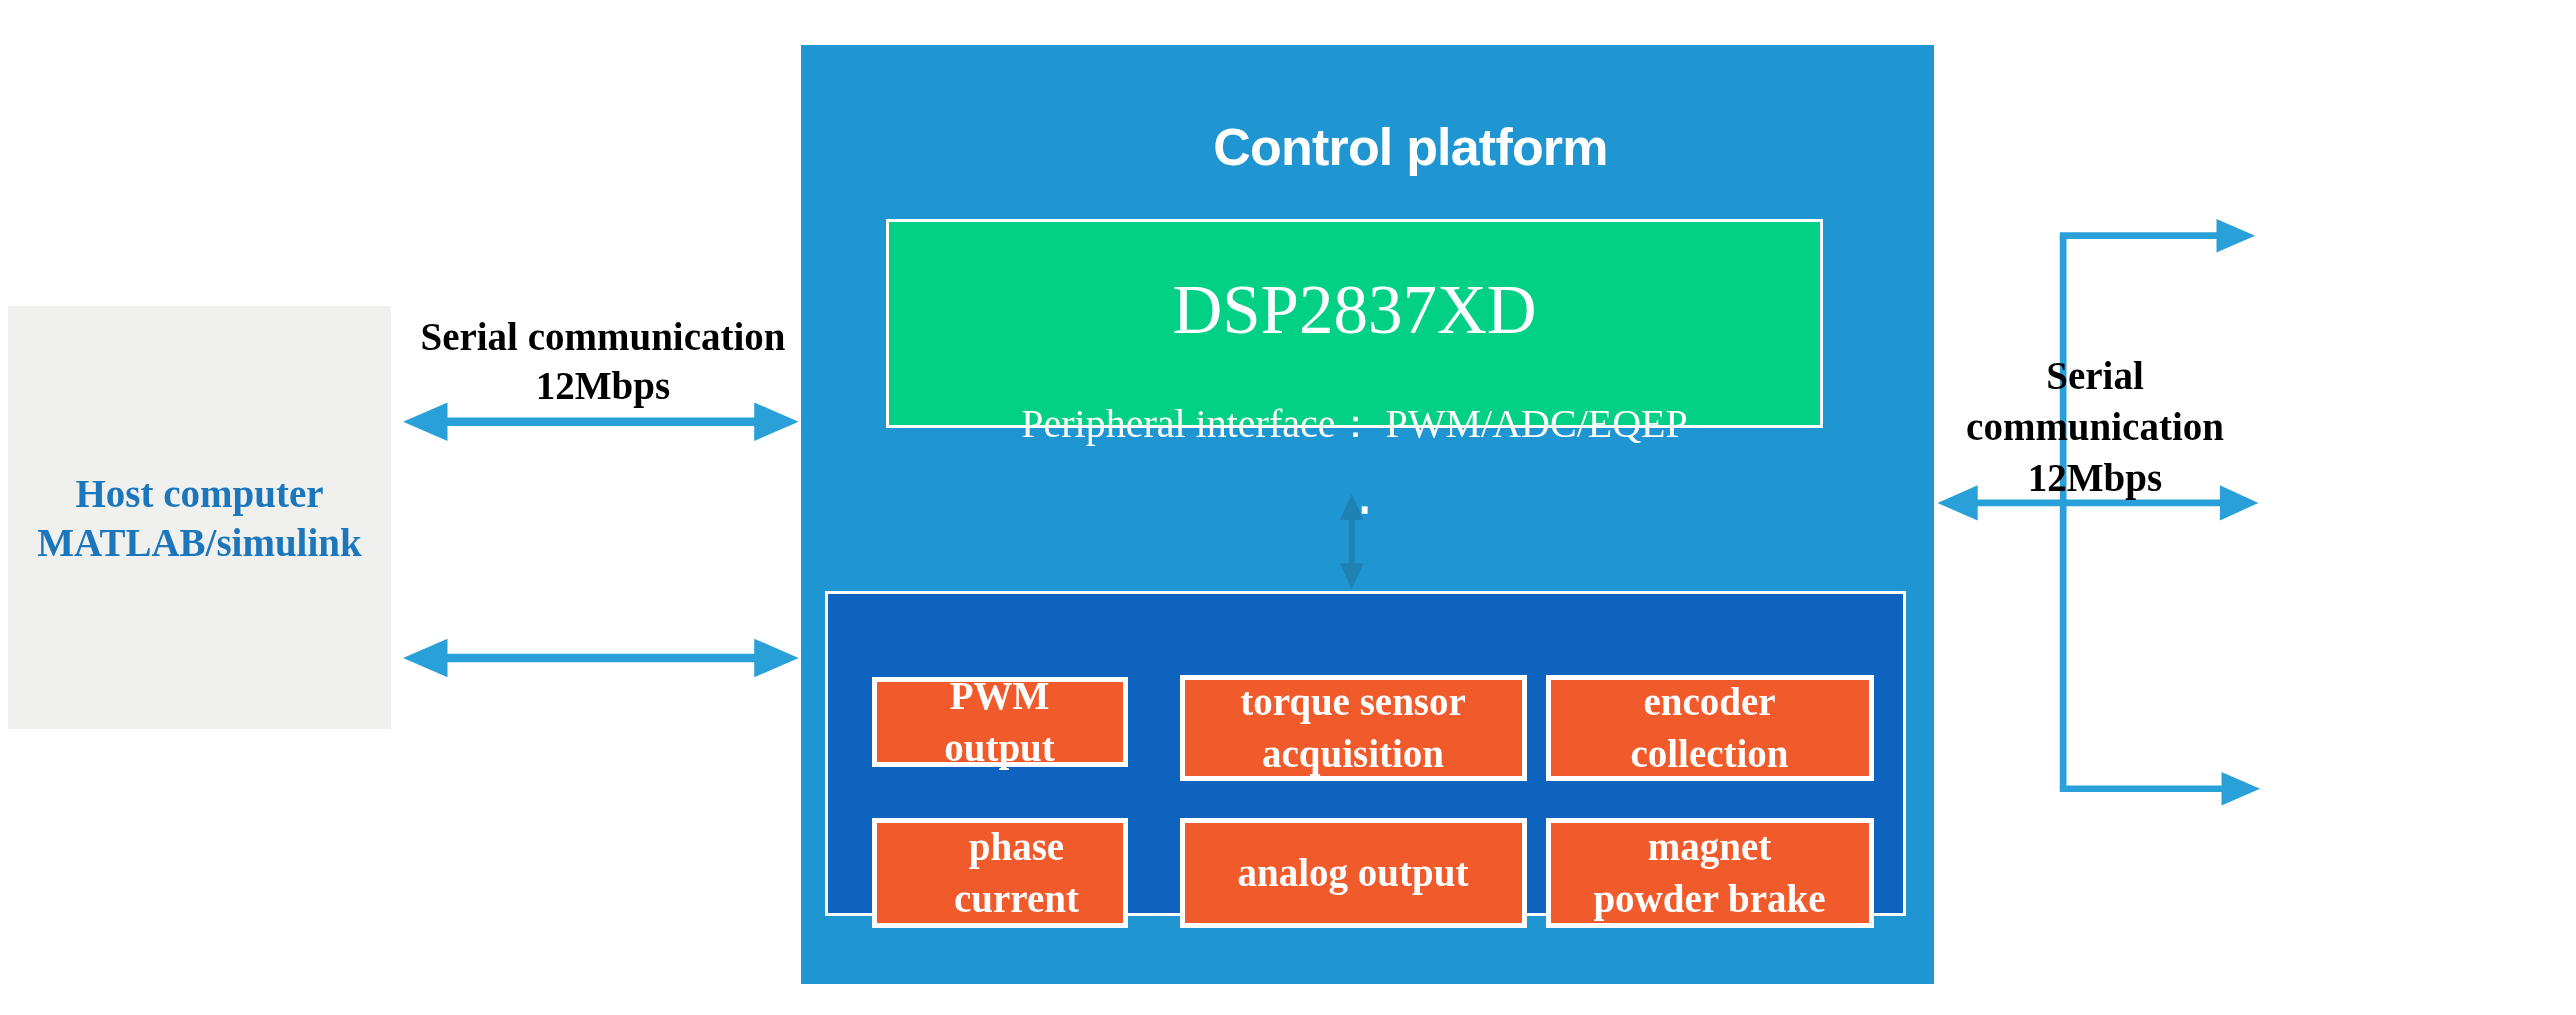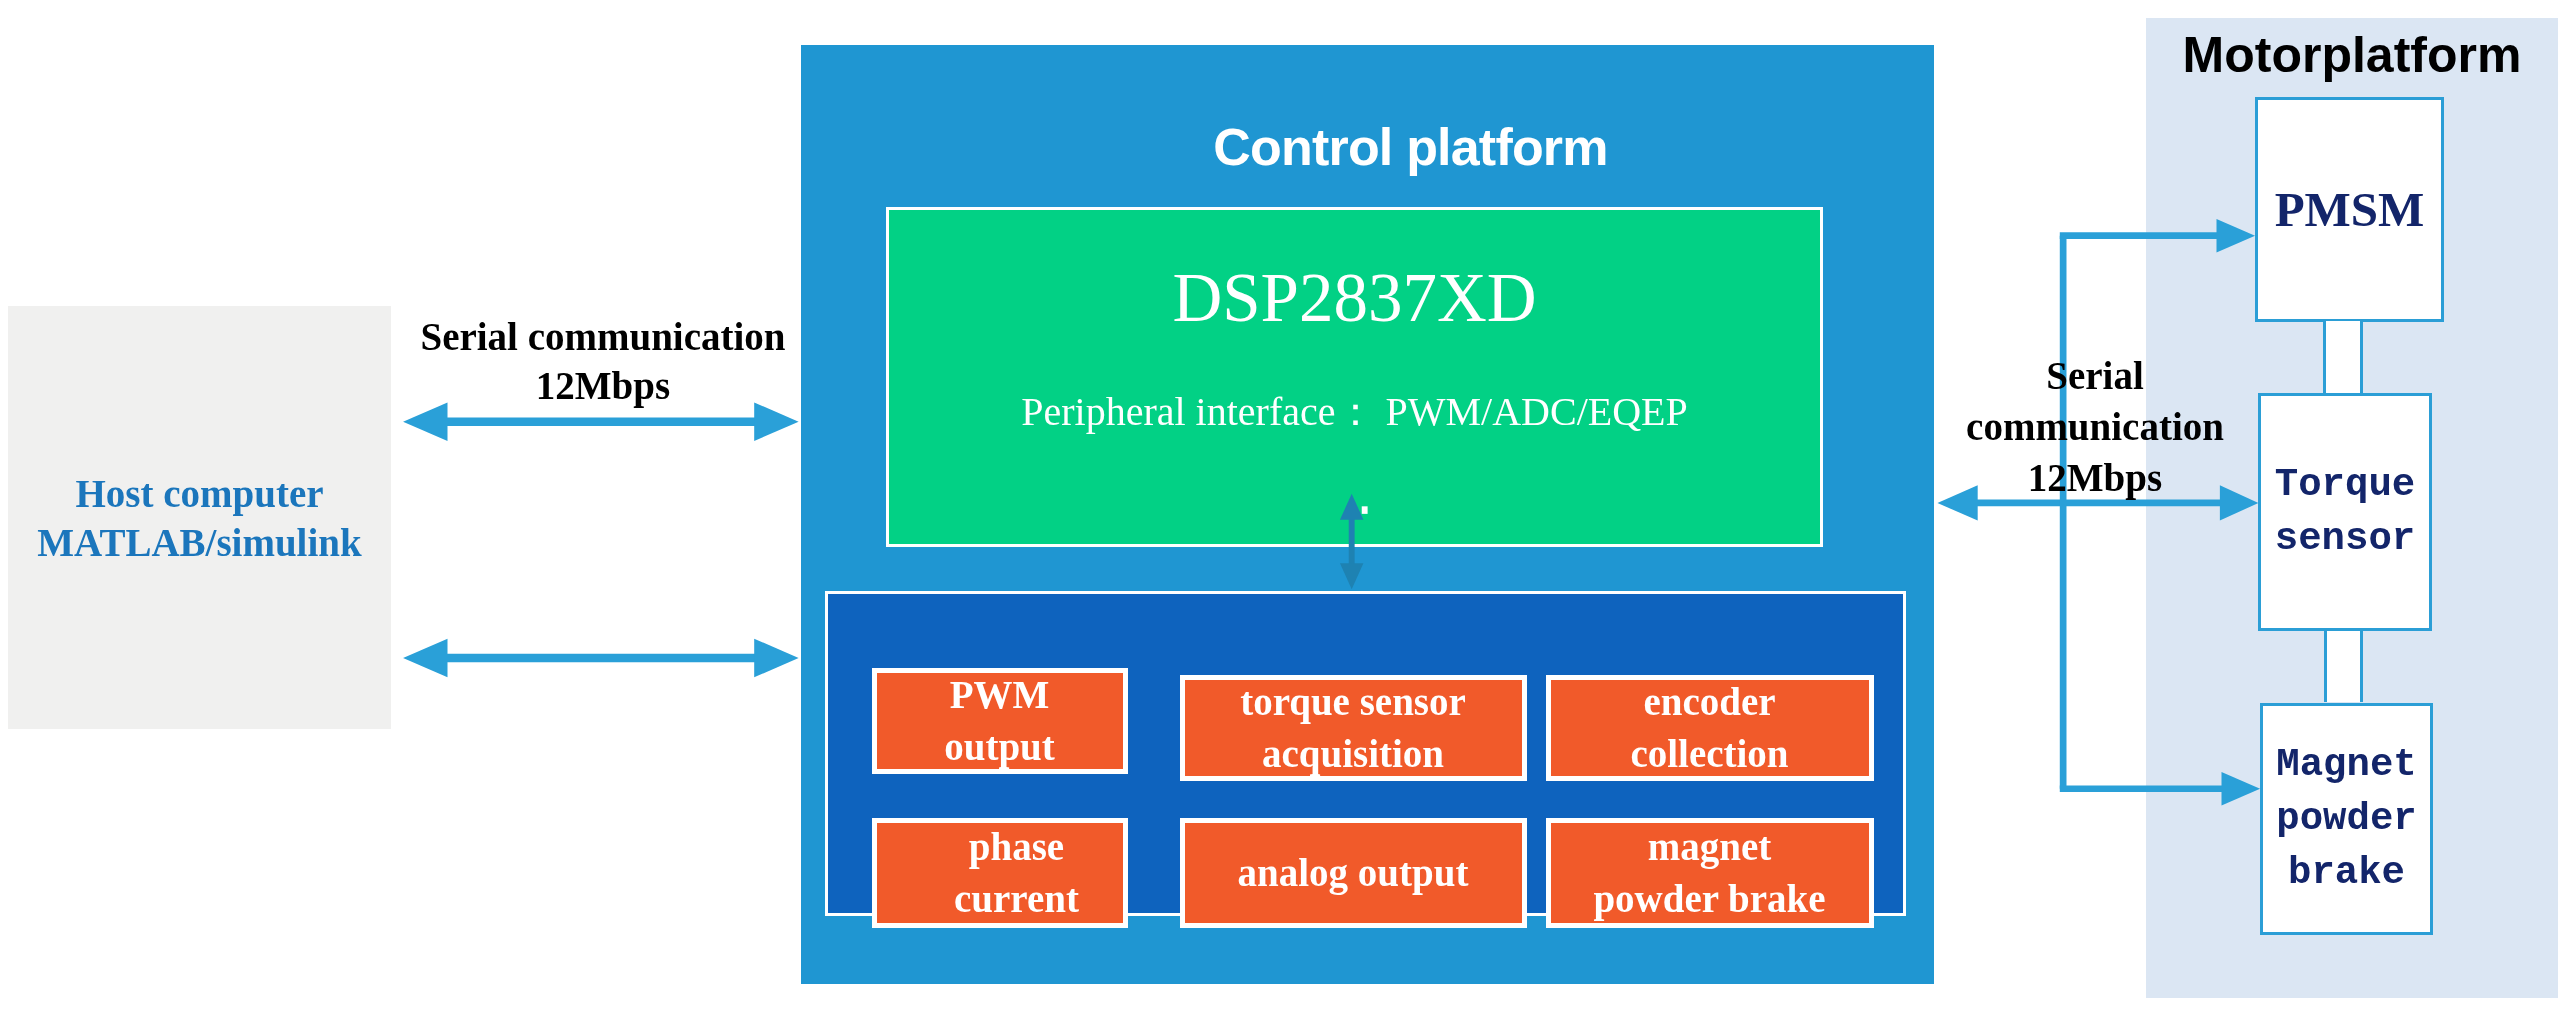"Motorplatform" div.abs { html: <div> <div>Motorplatform</div> <div> <span>PMSM</span> </div> <div></div> <div> <span>Torque sensor</span> </div> <div></div> <div> <span>Magnet powder brake</span> </div> </div> -> none }
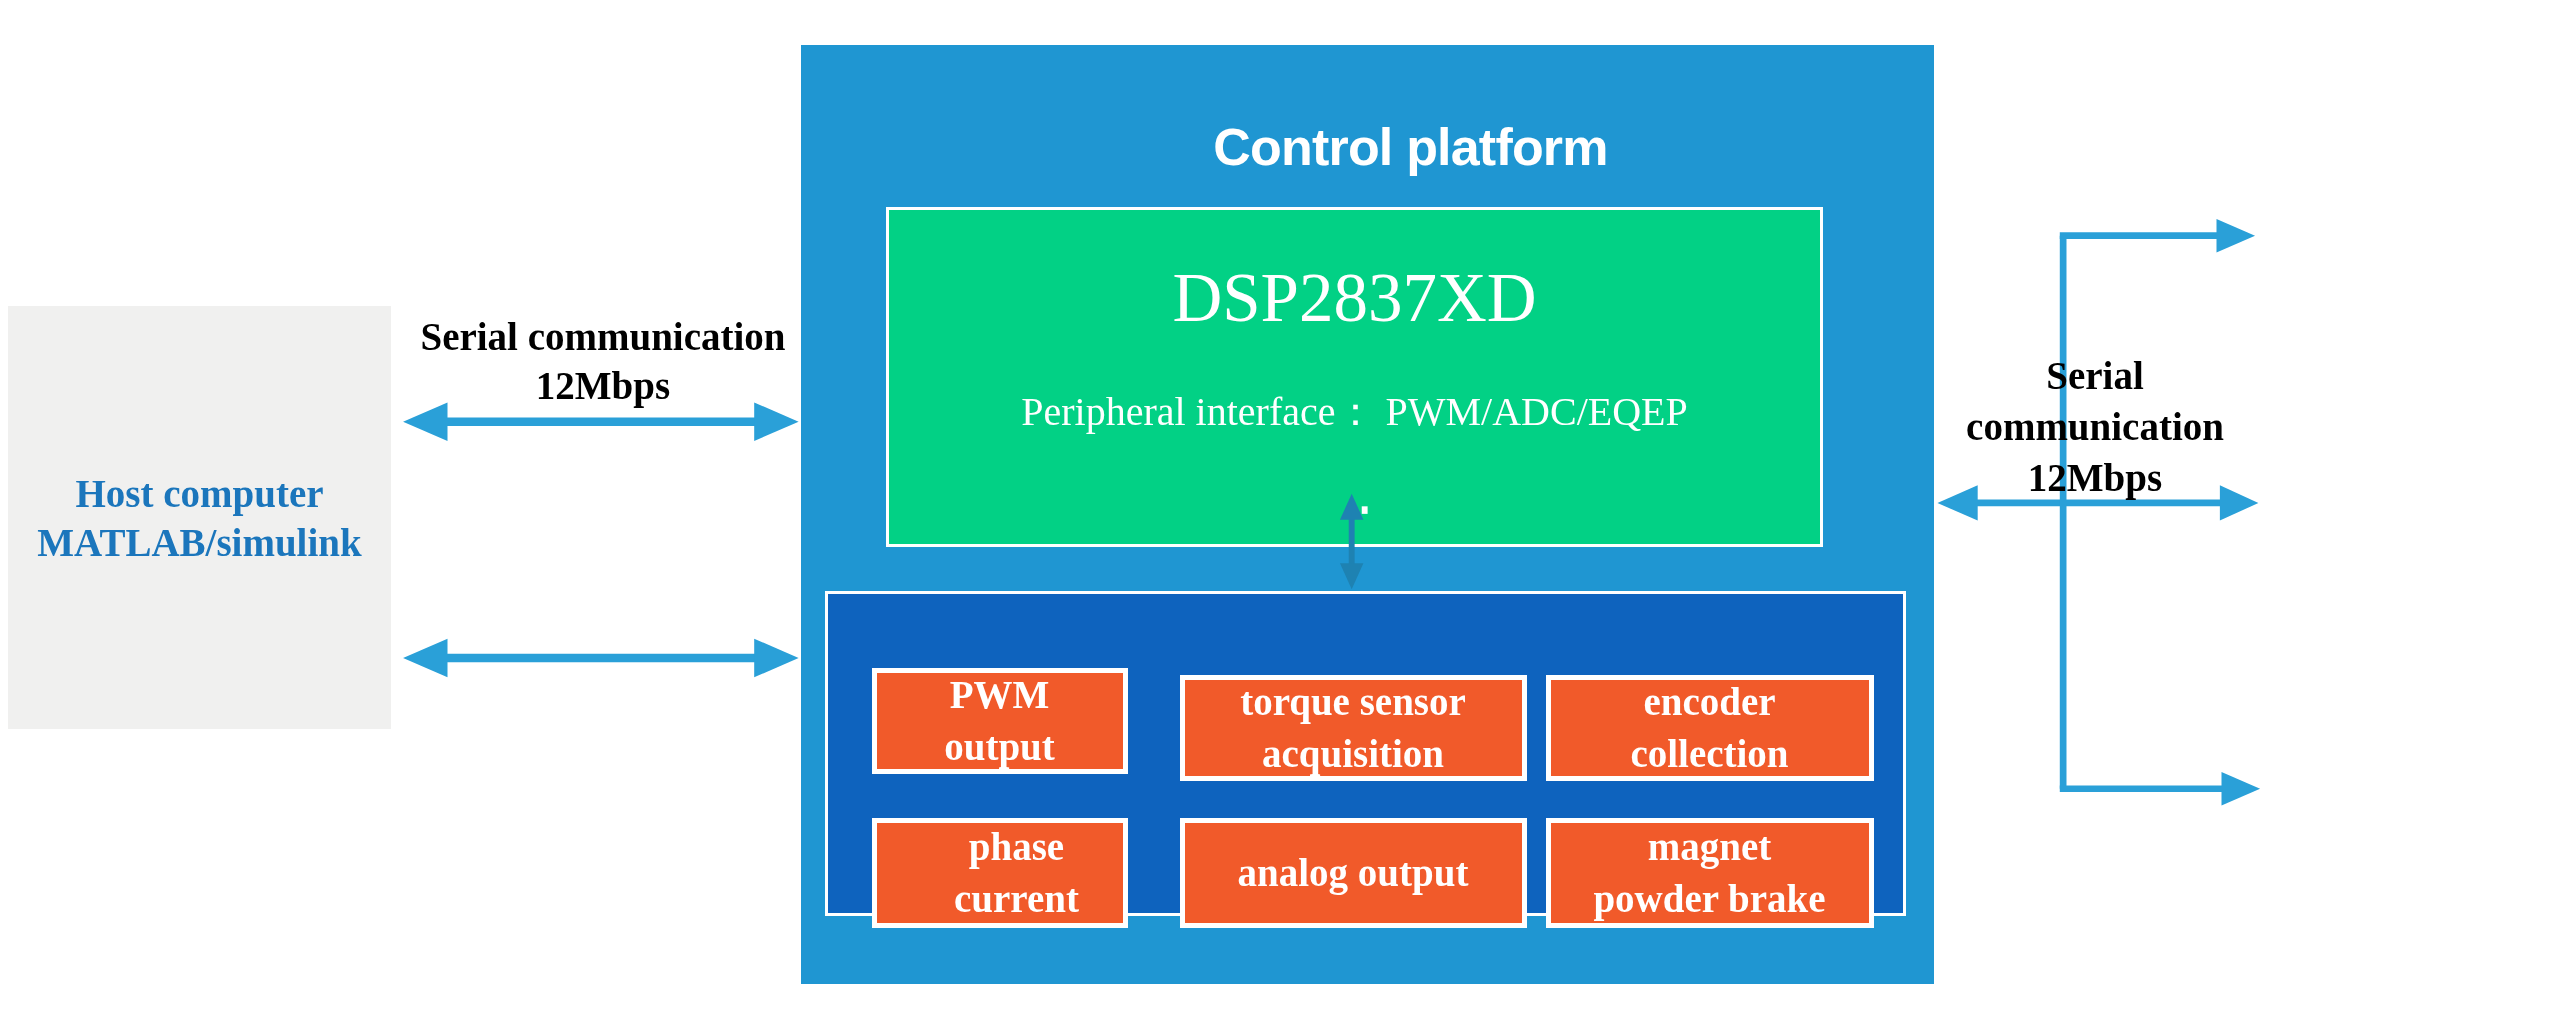"DSP2837XD" .green-box { height: 340px -> 209px; top: 162px -> 174px }
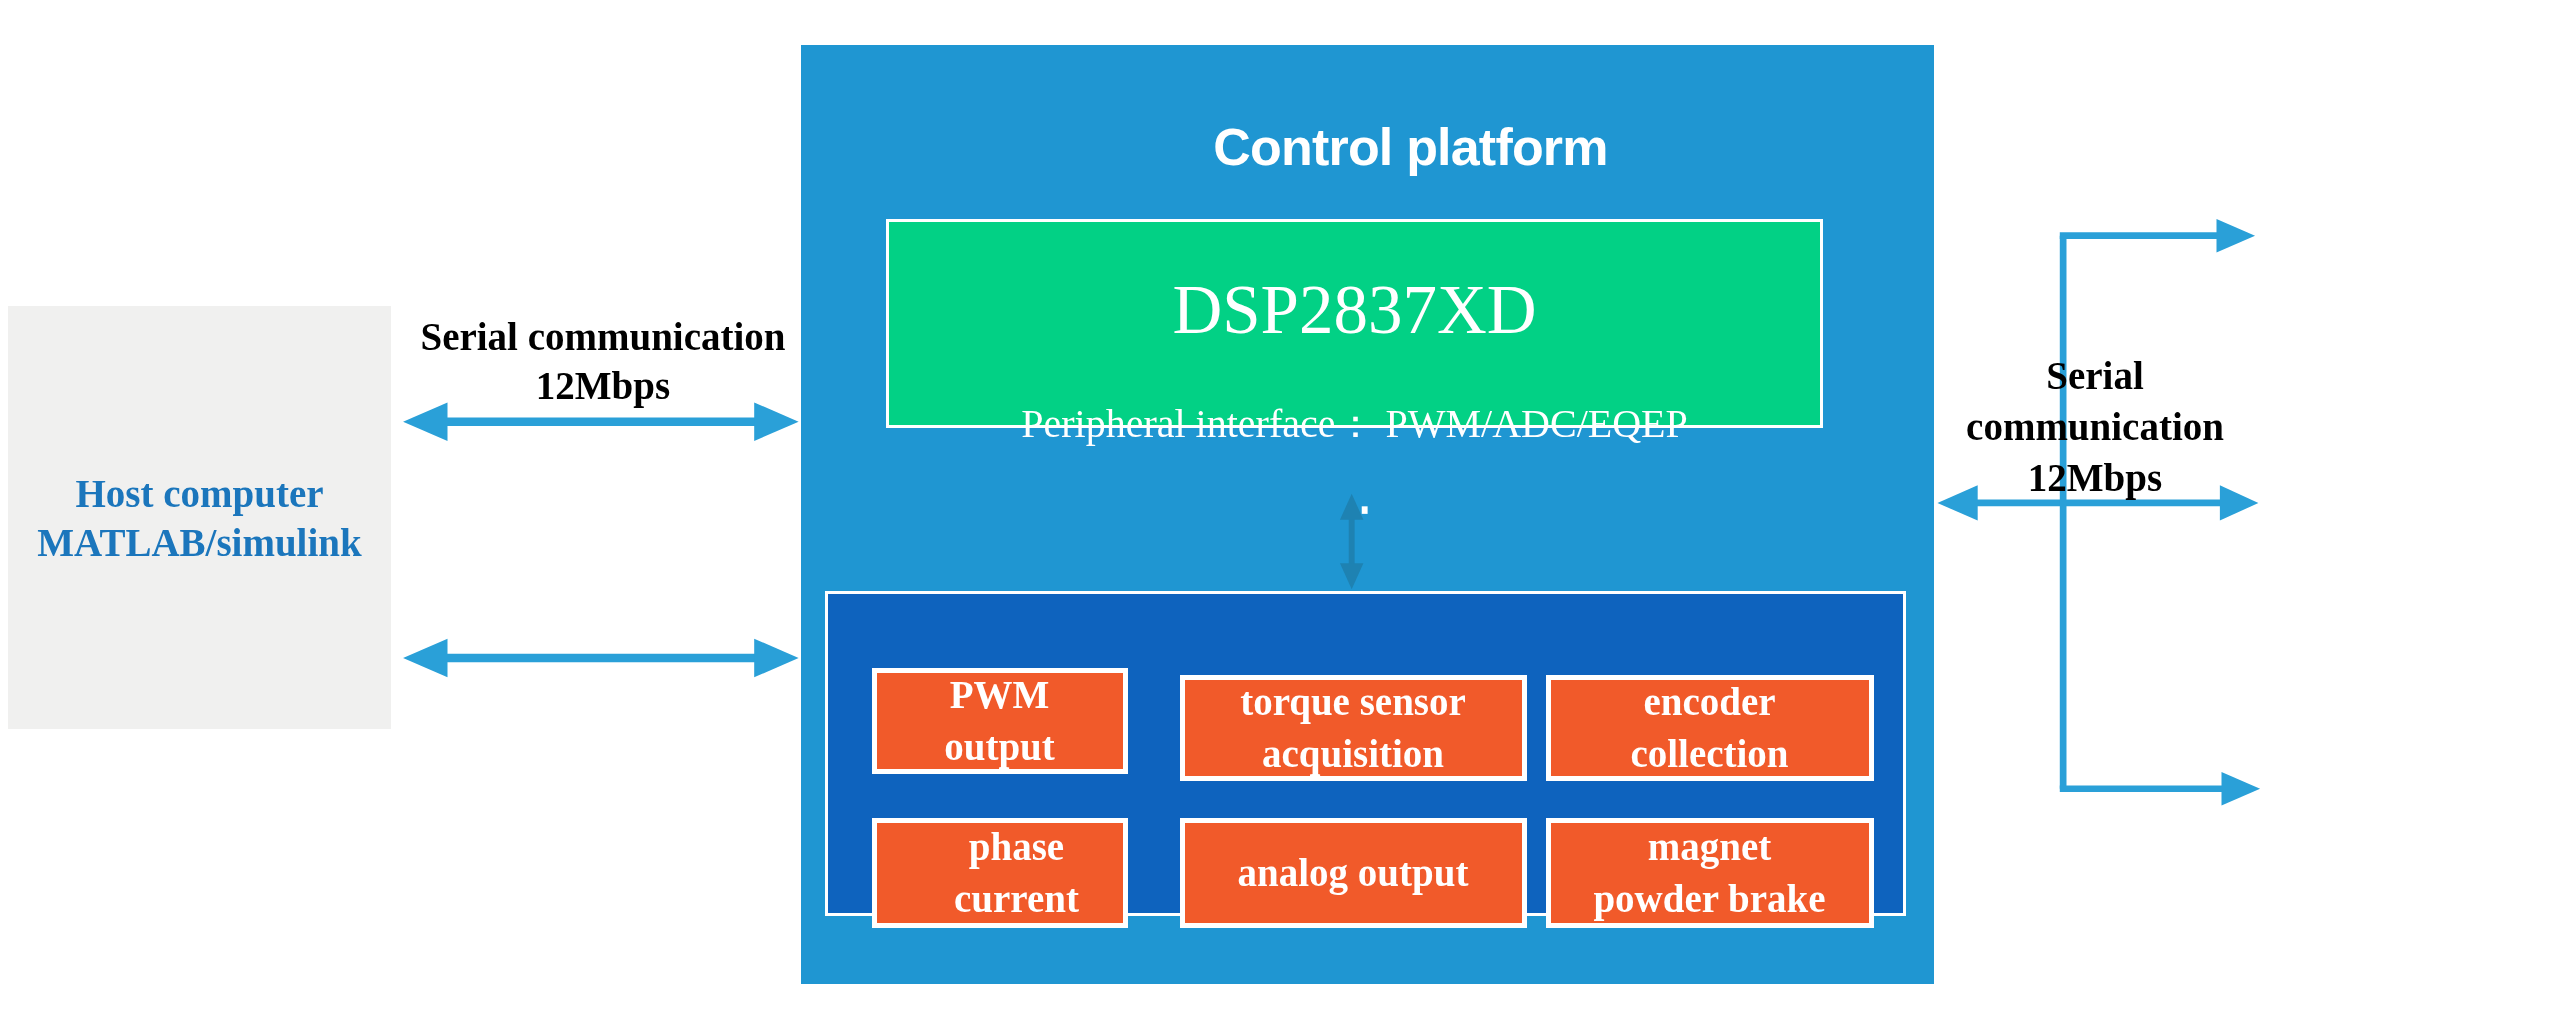"PWM" .m0 { height: 106px -> 90px; top: 74px -> 83px }
